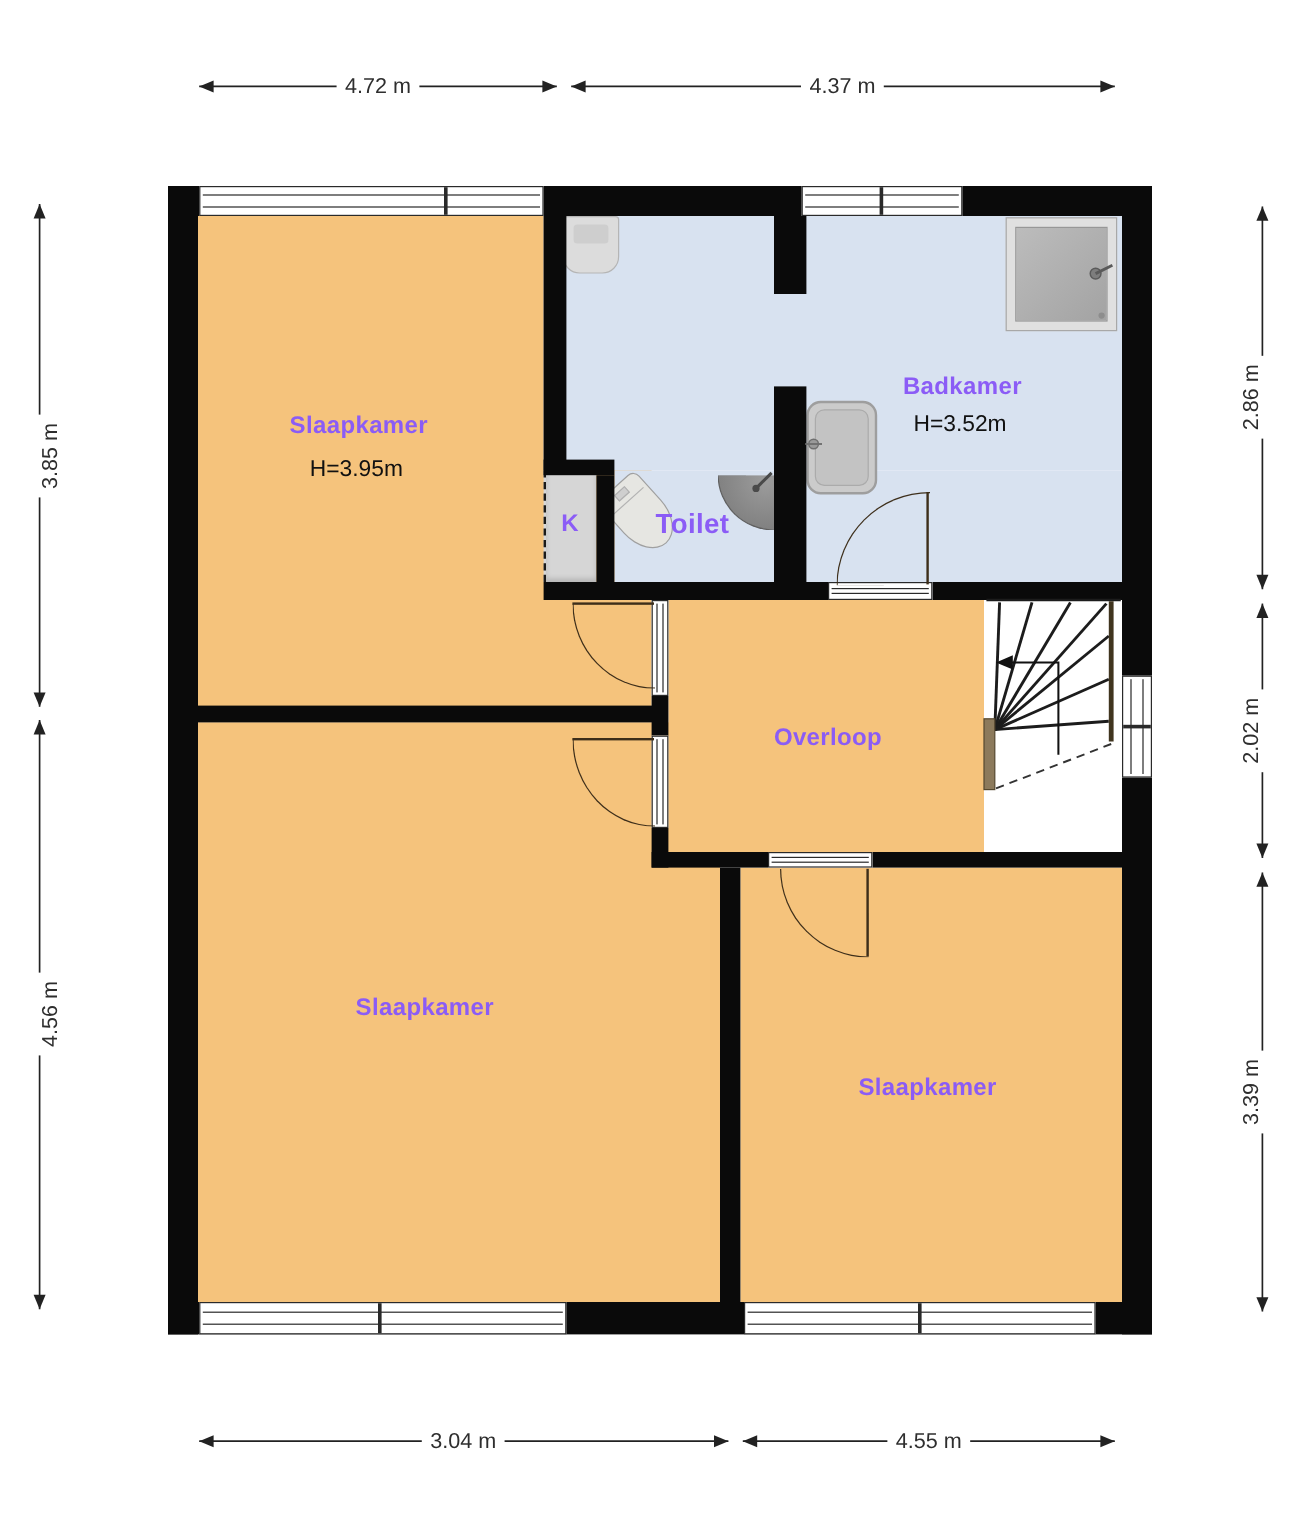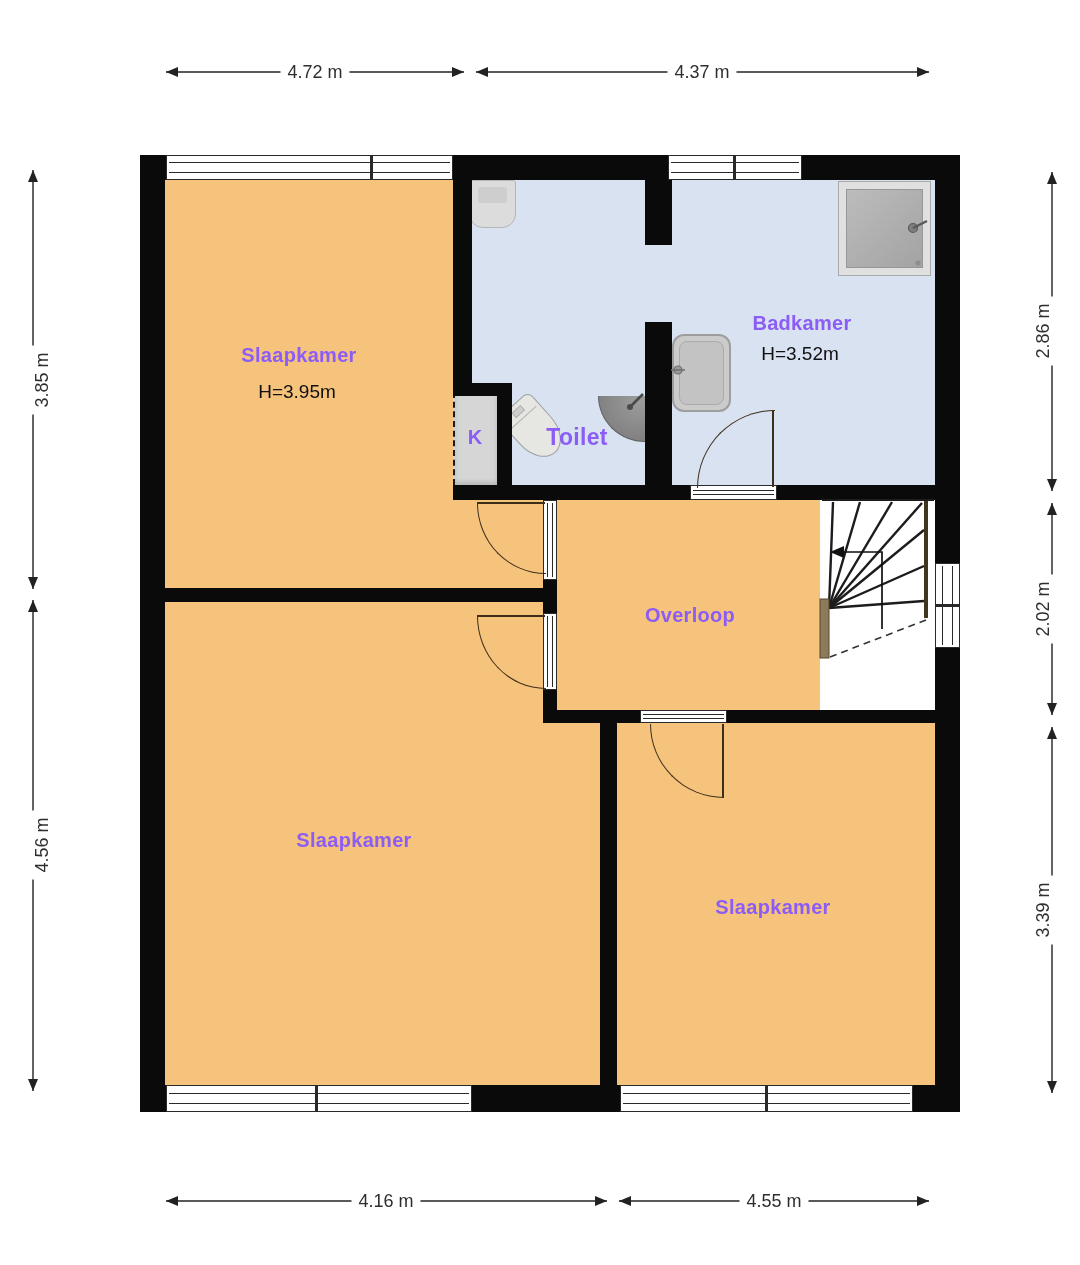"4.16 m" div.dim-label { text: 4.16 -> 3.04 }
